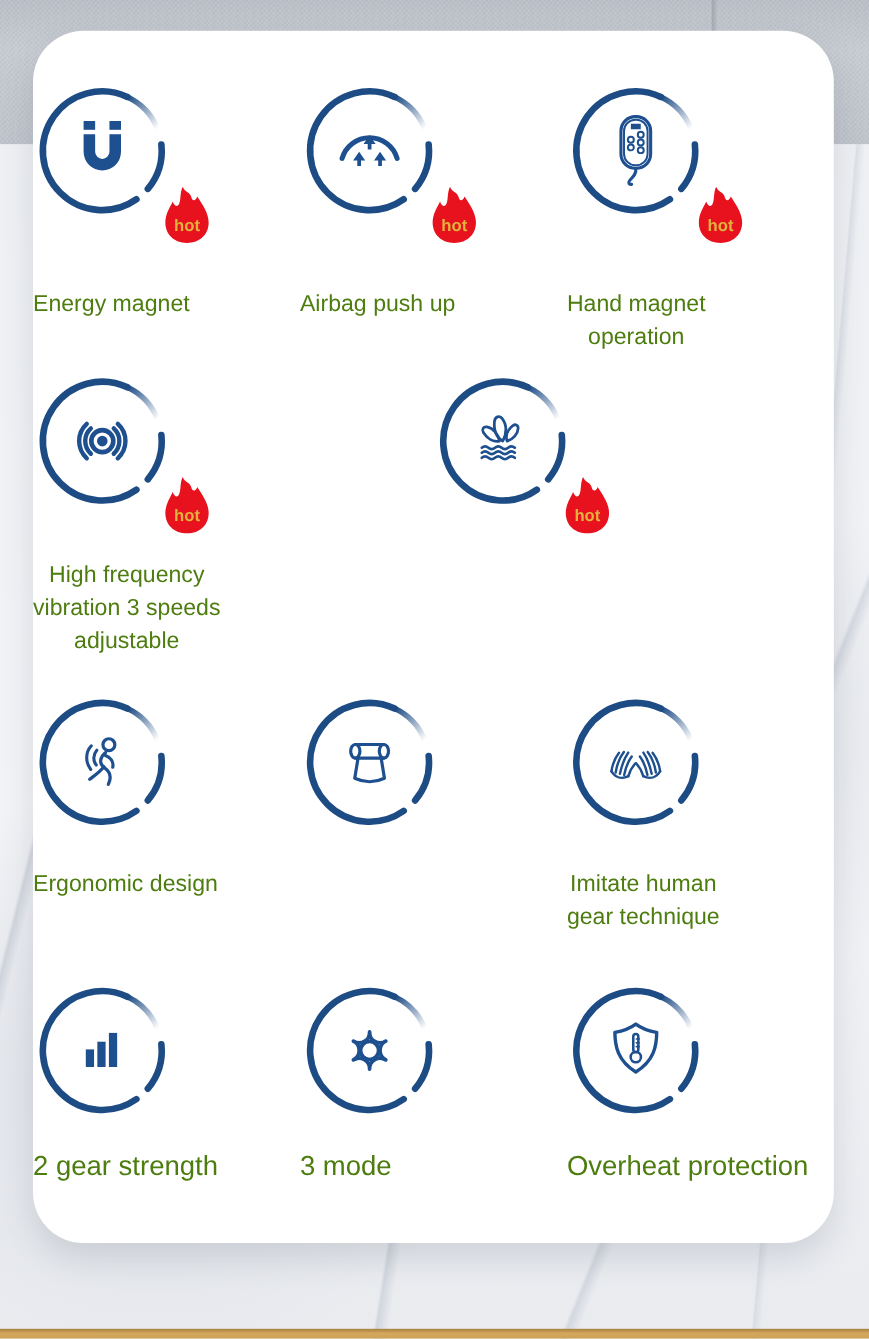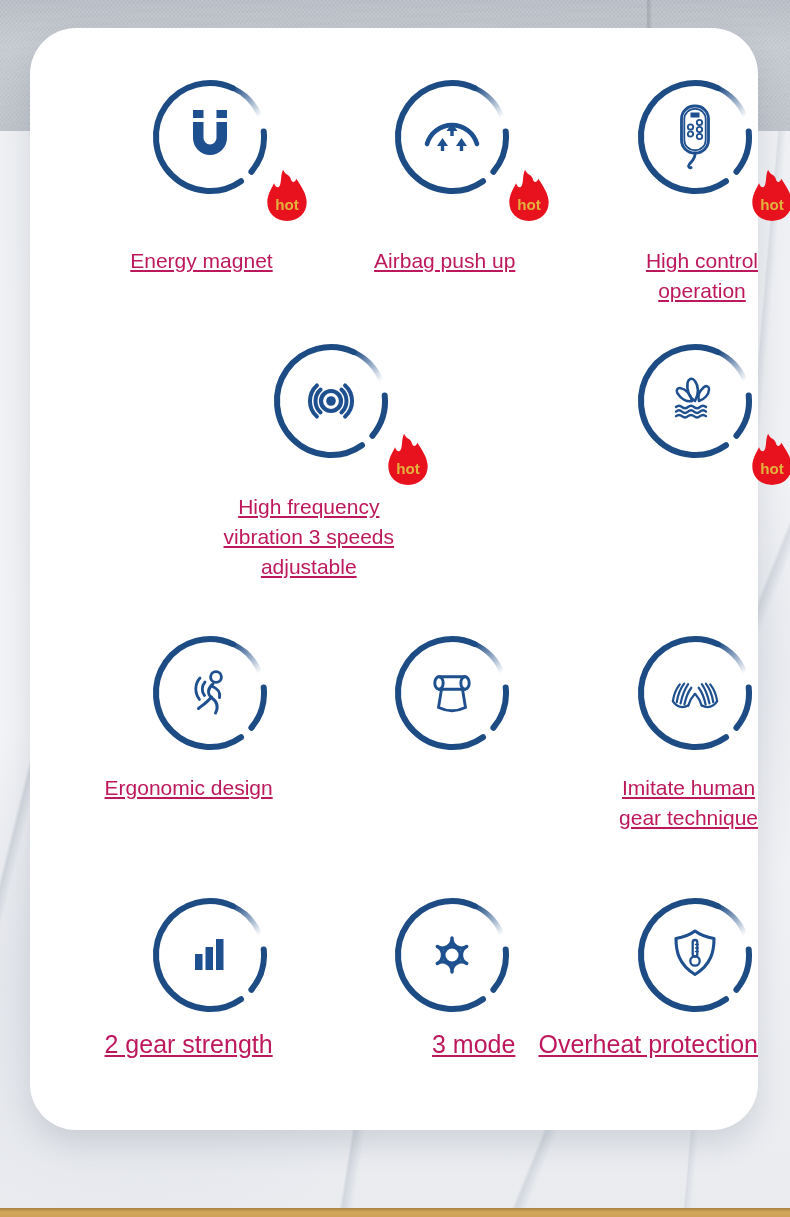"hot" .cell { align-items: flex-end -> flex-start; gap: none -> 16px }
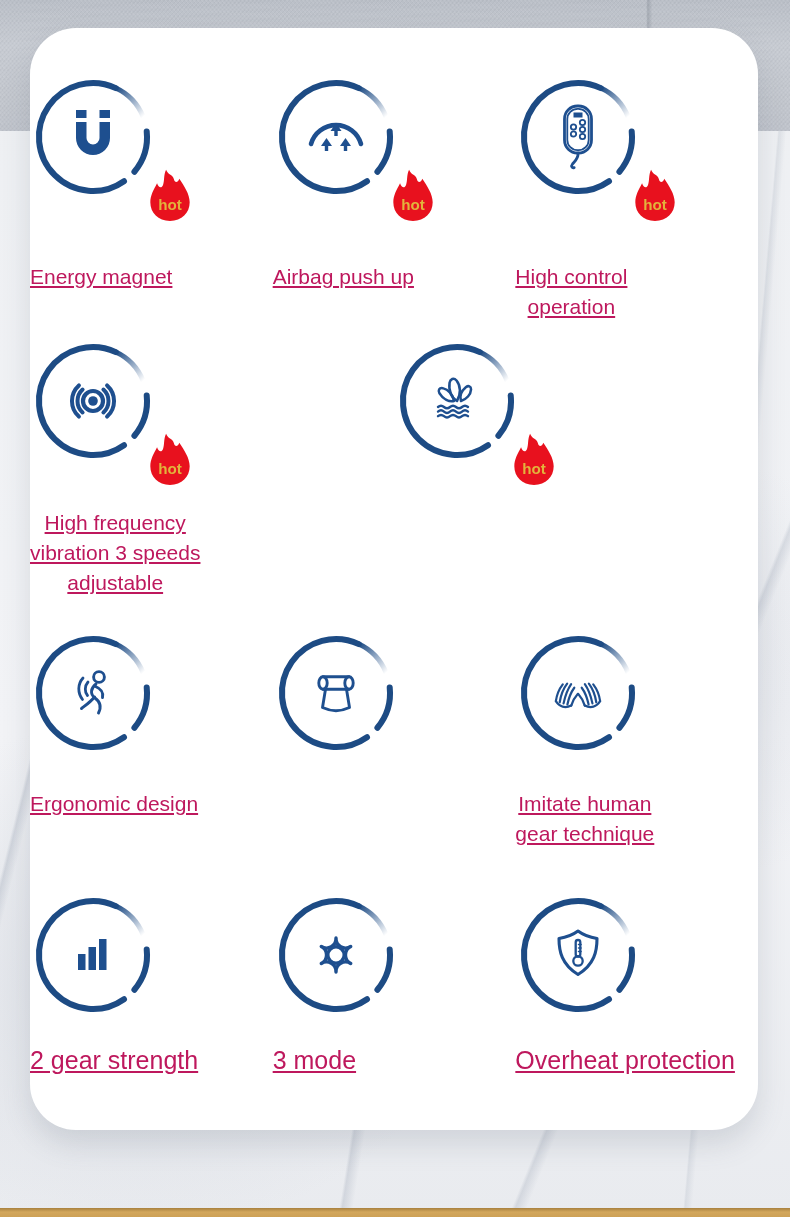"Energy magnet" .label { color: #be185d -> #4d7c0f; text-decoration: underline -> none }
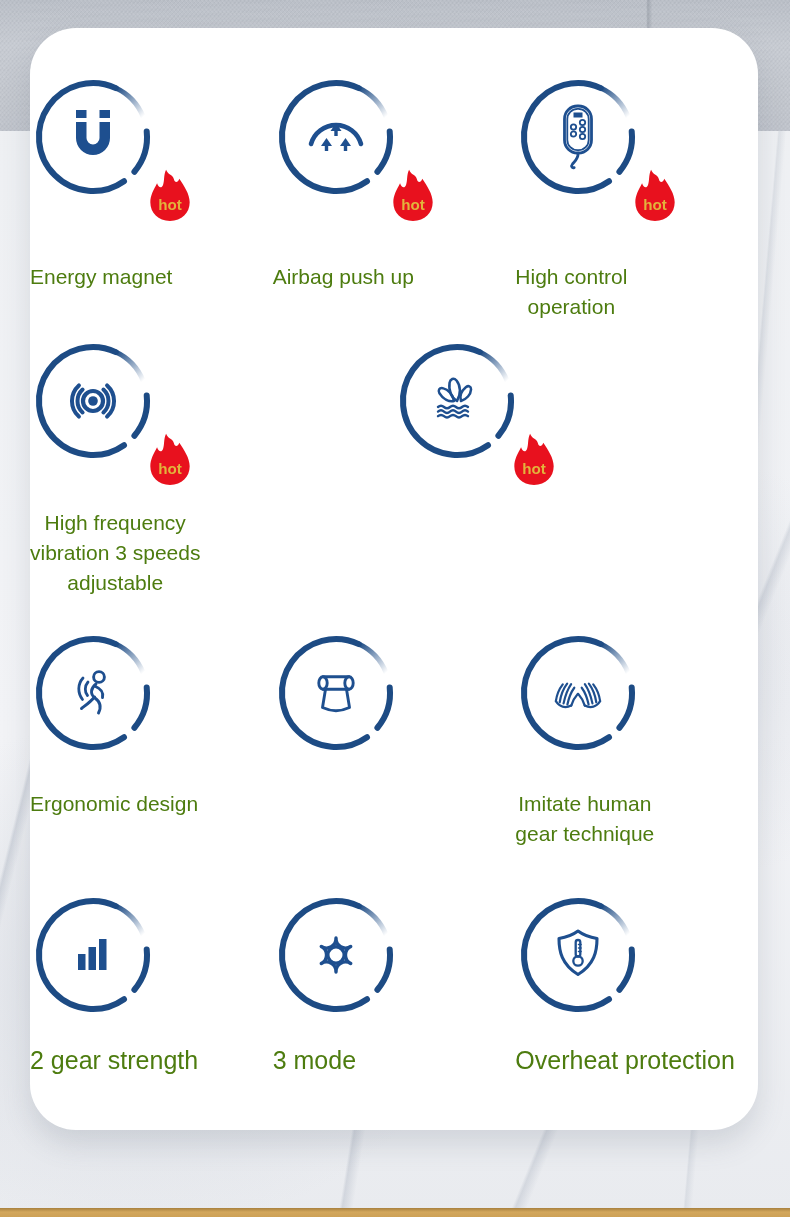"High control" span { text: High control -> Hand magnet }
